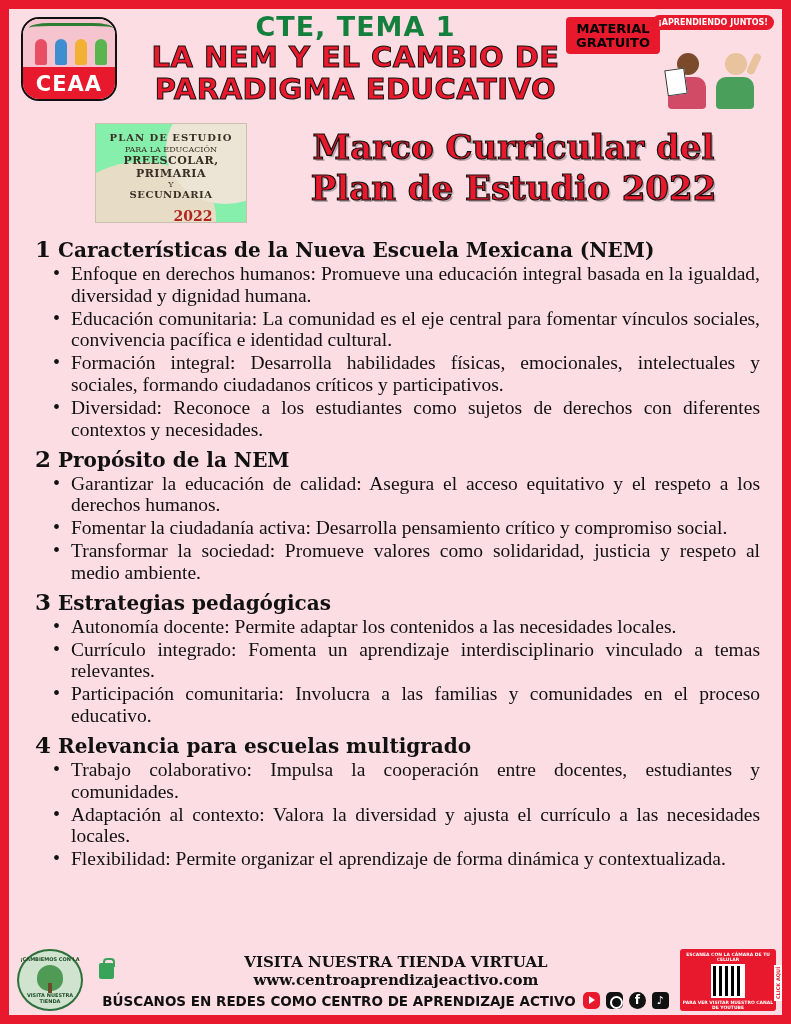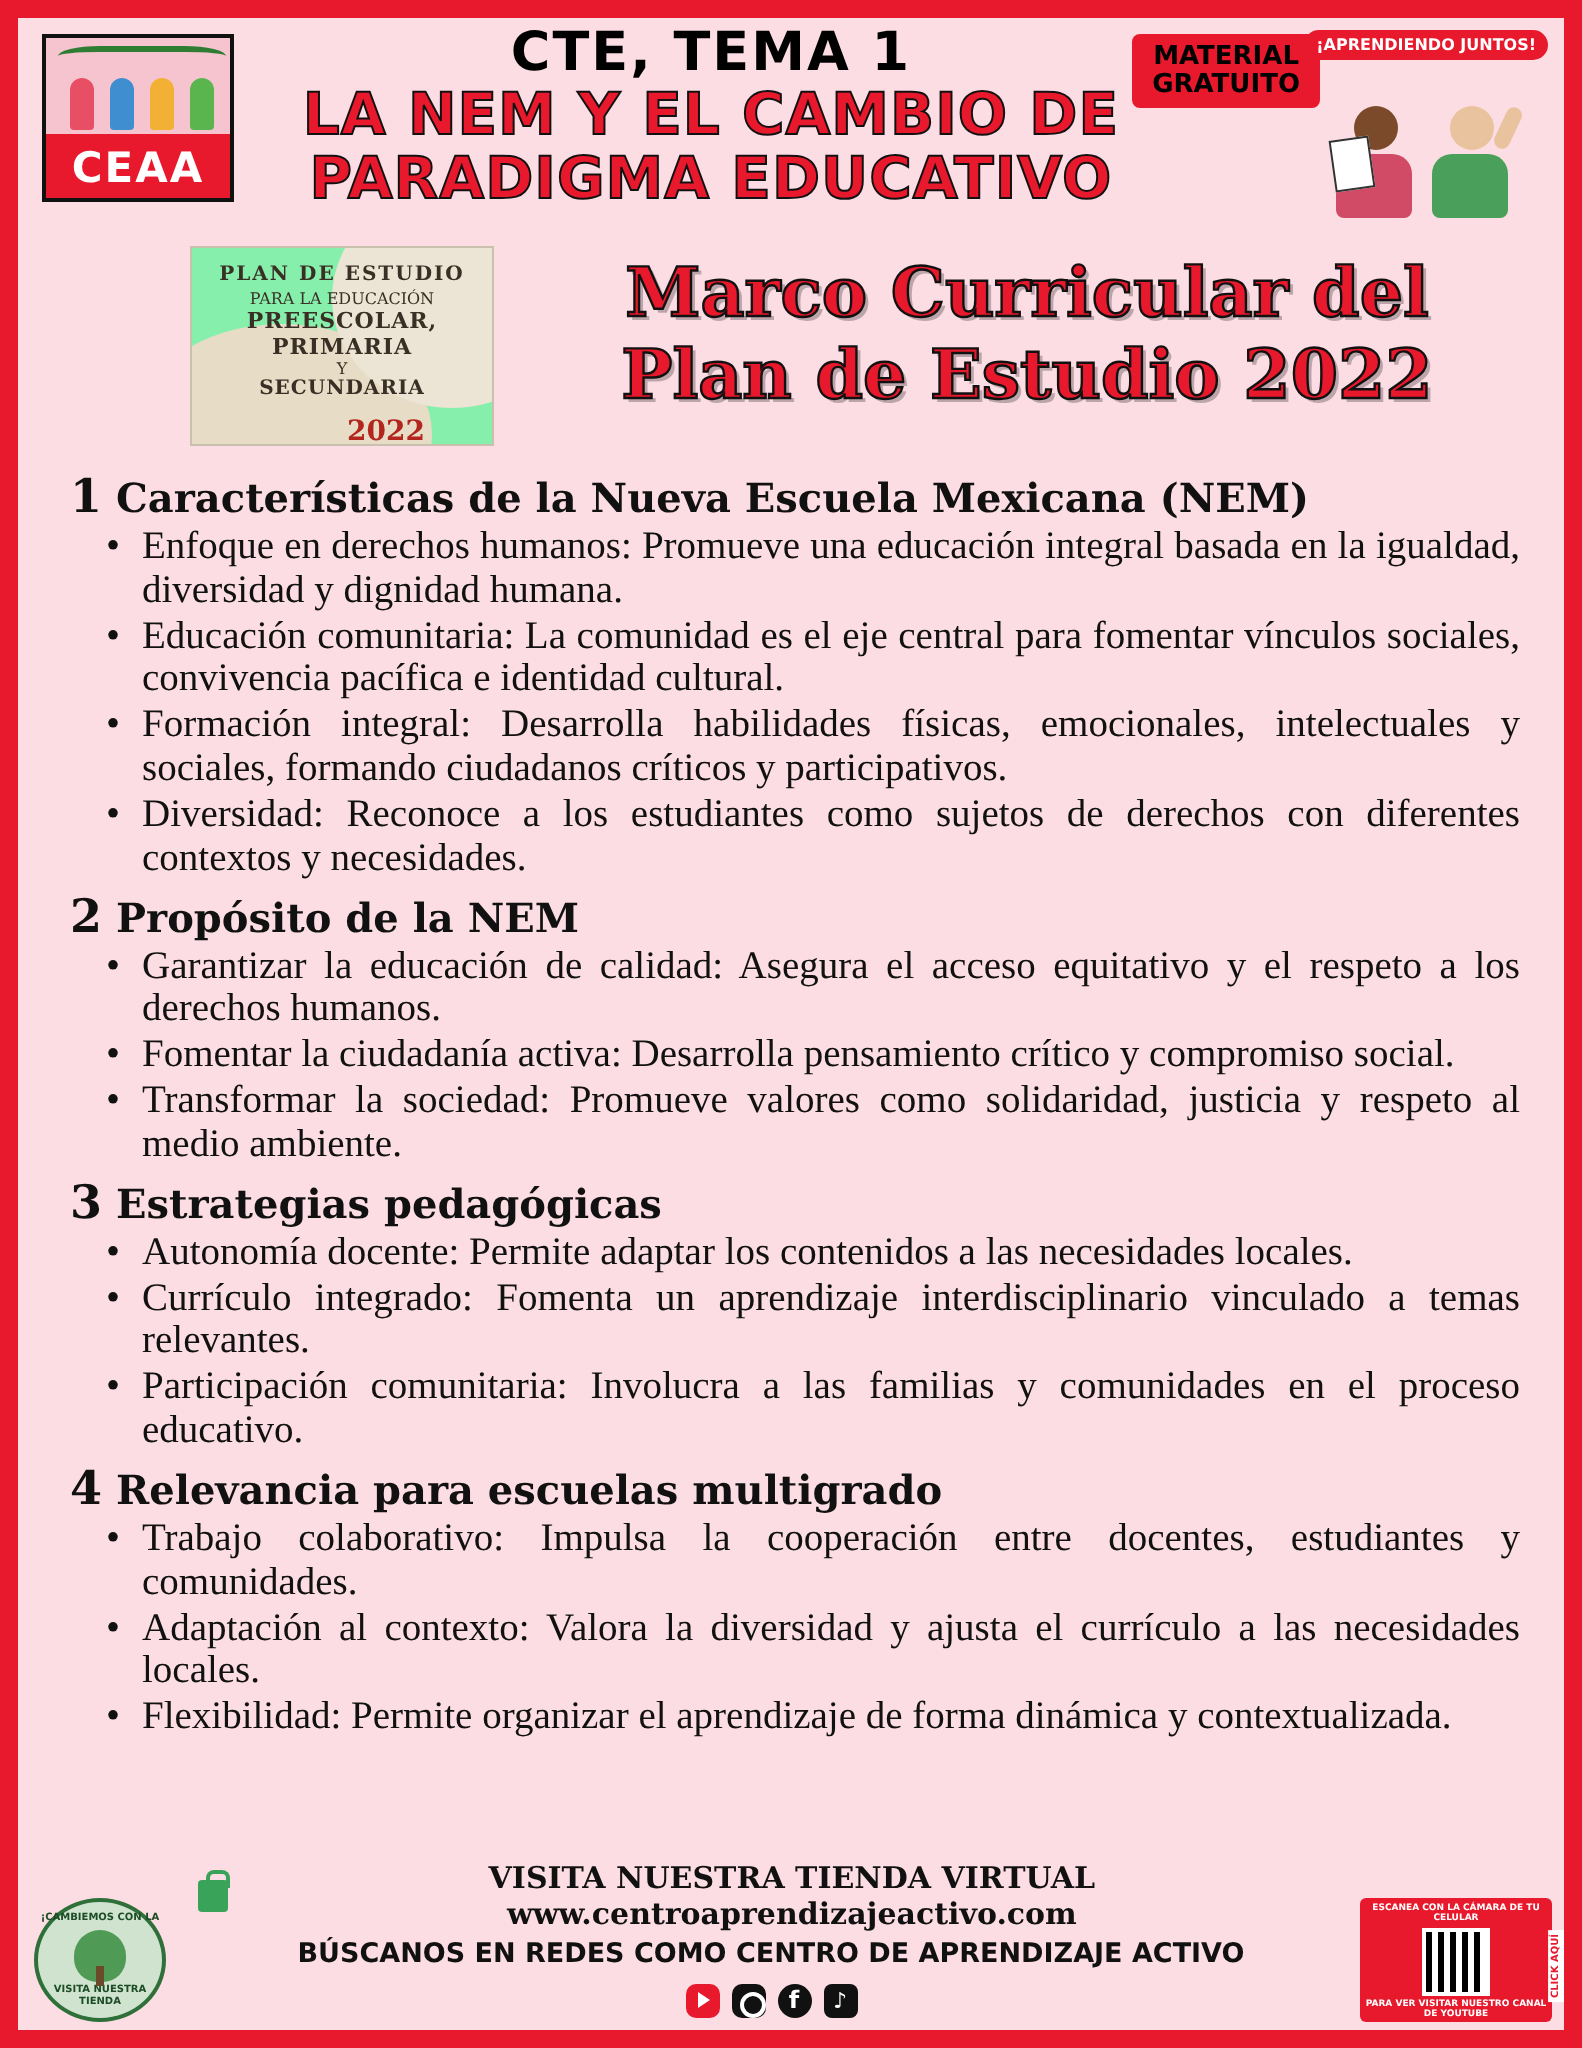"CTE, TEMA 1" .title-line1 { color: #000000 -> #15803d }
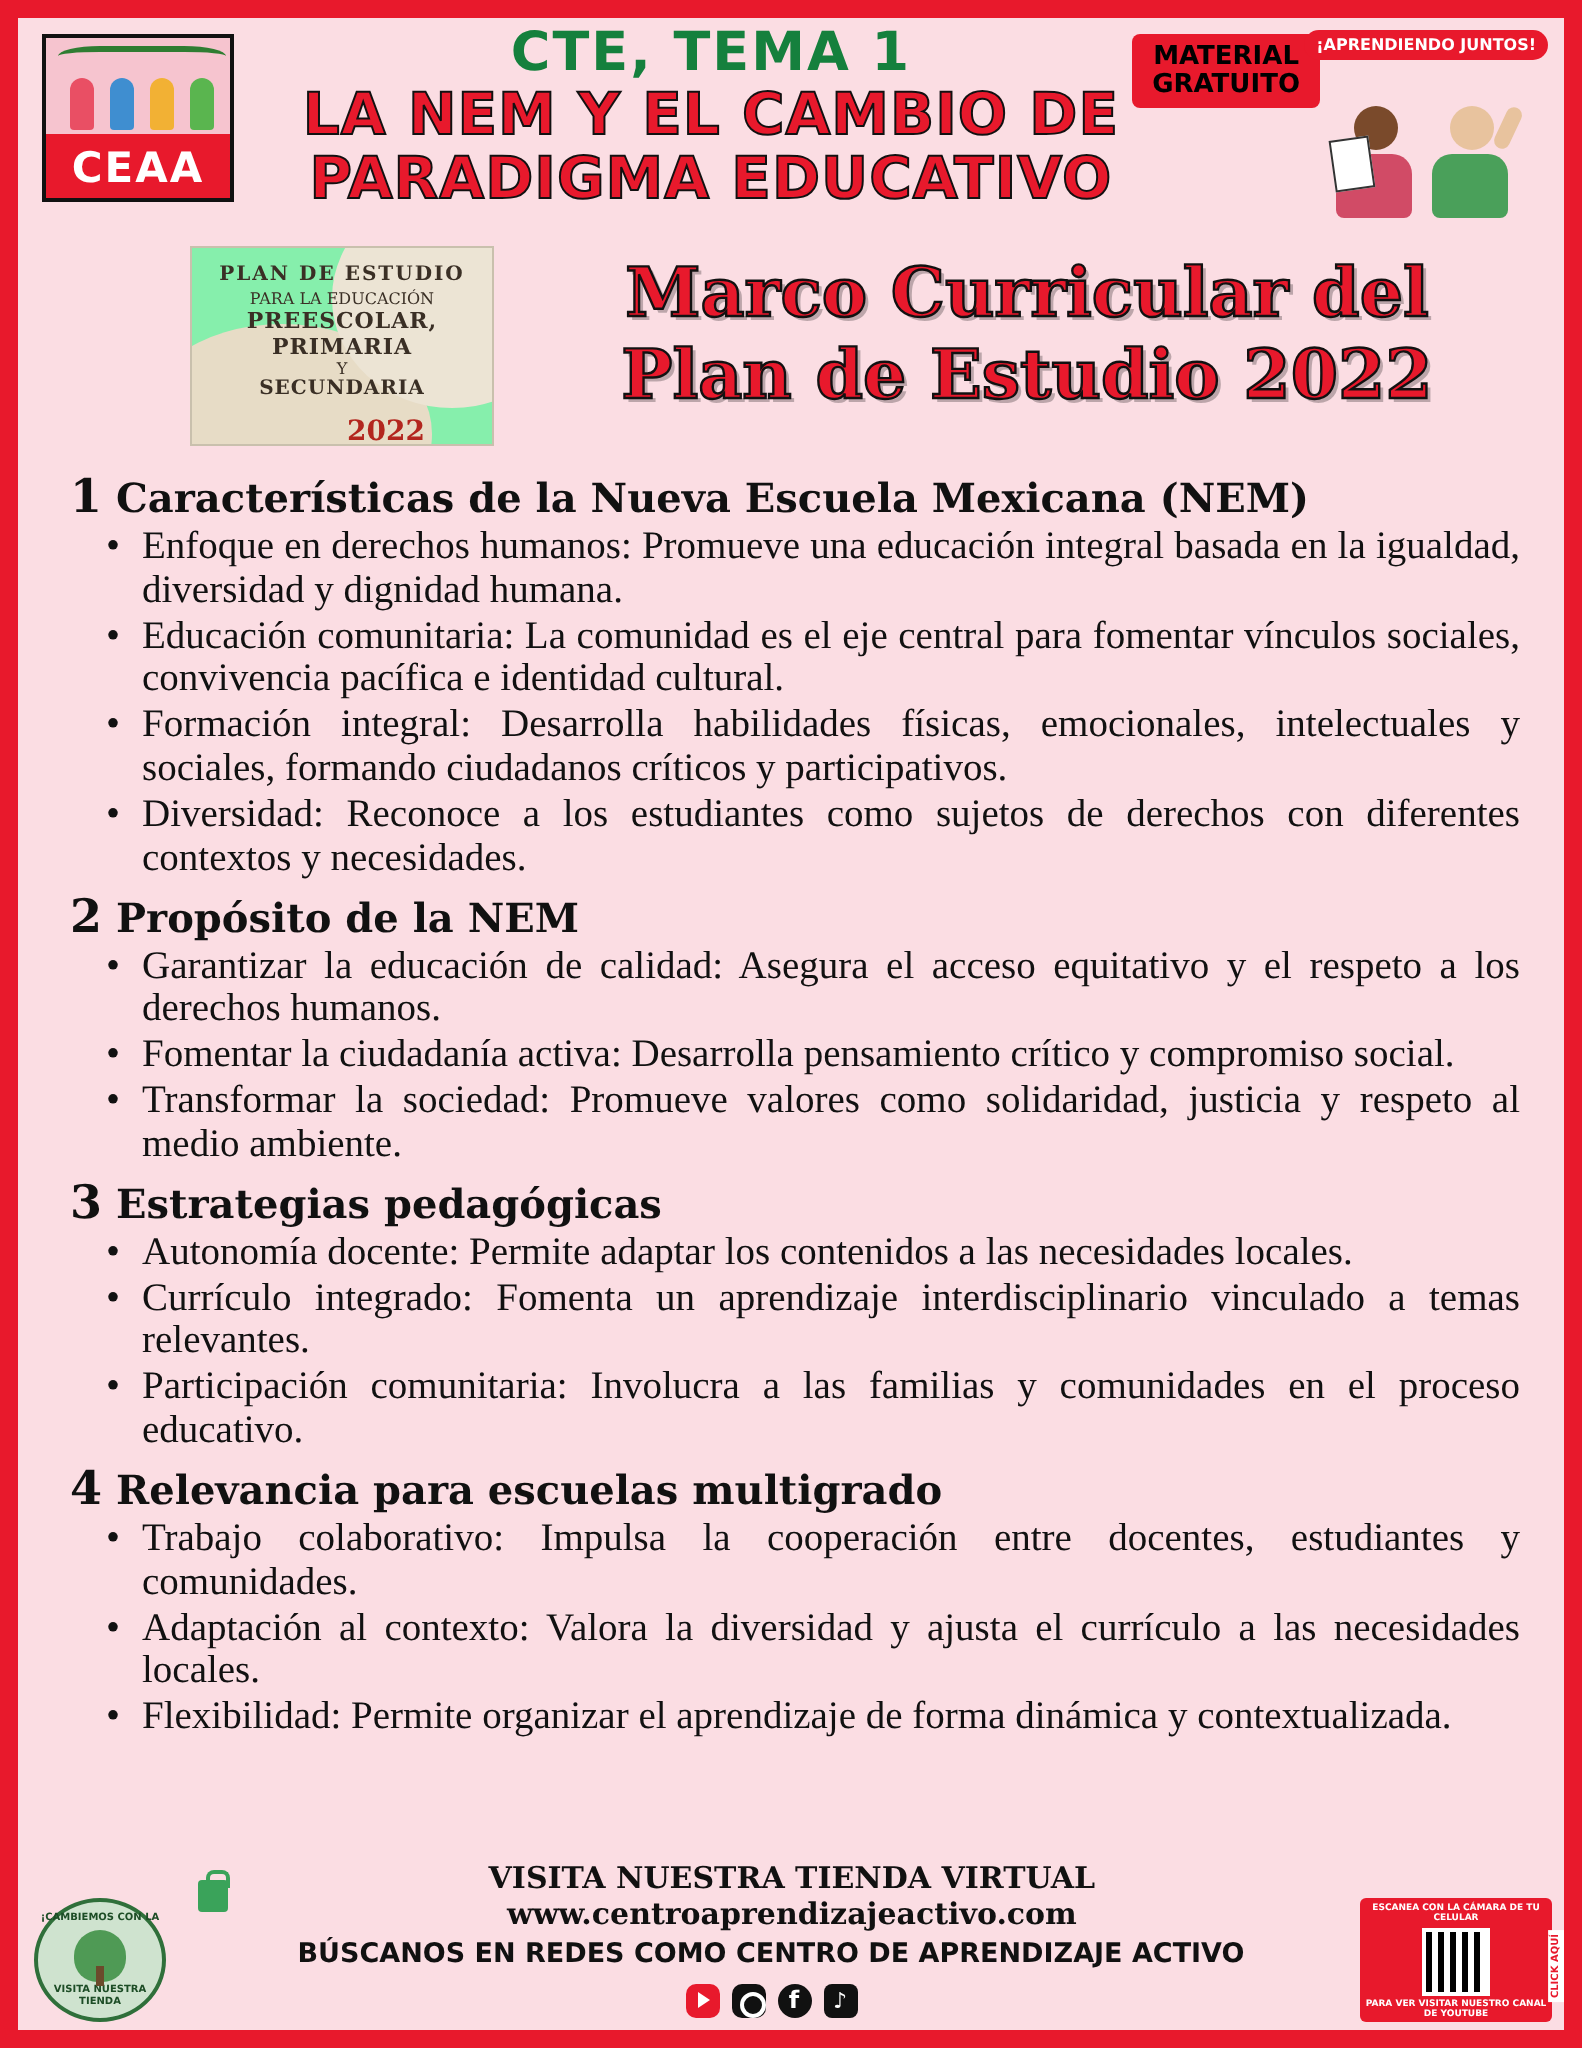"CEAA" .logo-ceaa { border-radius: 0 -> 18px }
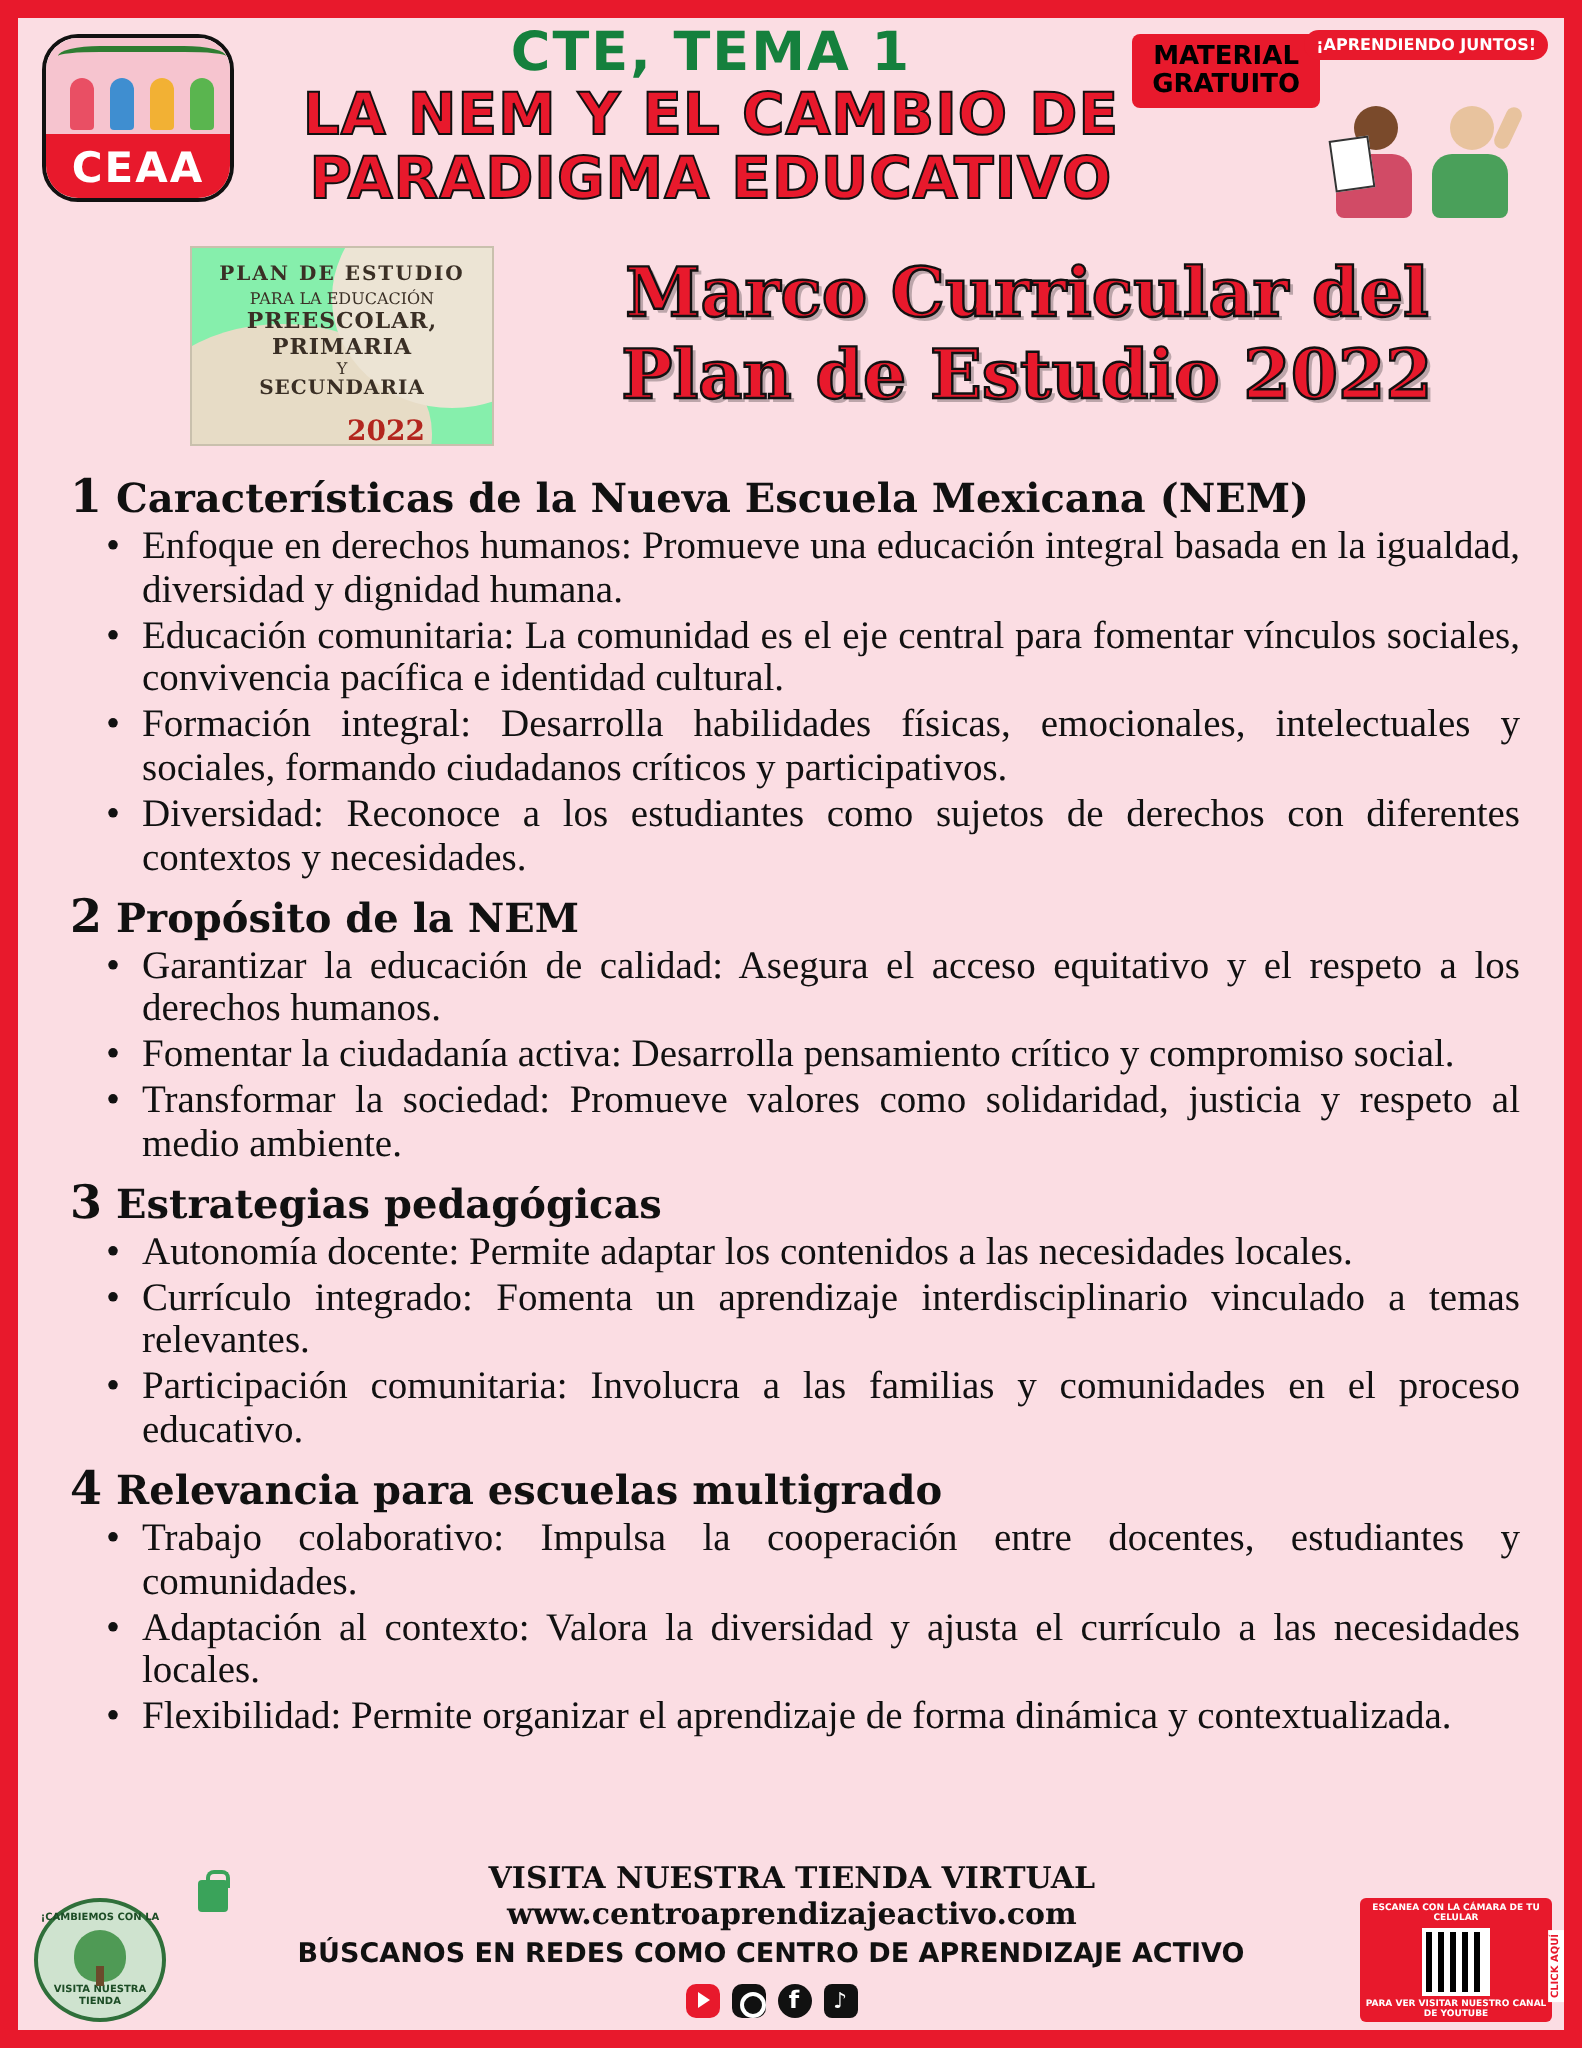"BÚSCANOS EN REDES COMO CENTRO" .f-line2 { flex-direction: column -> none }
